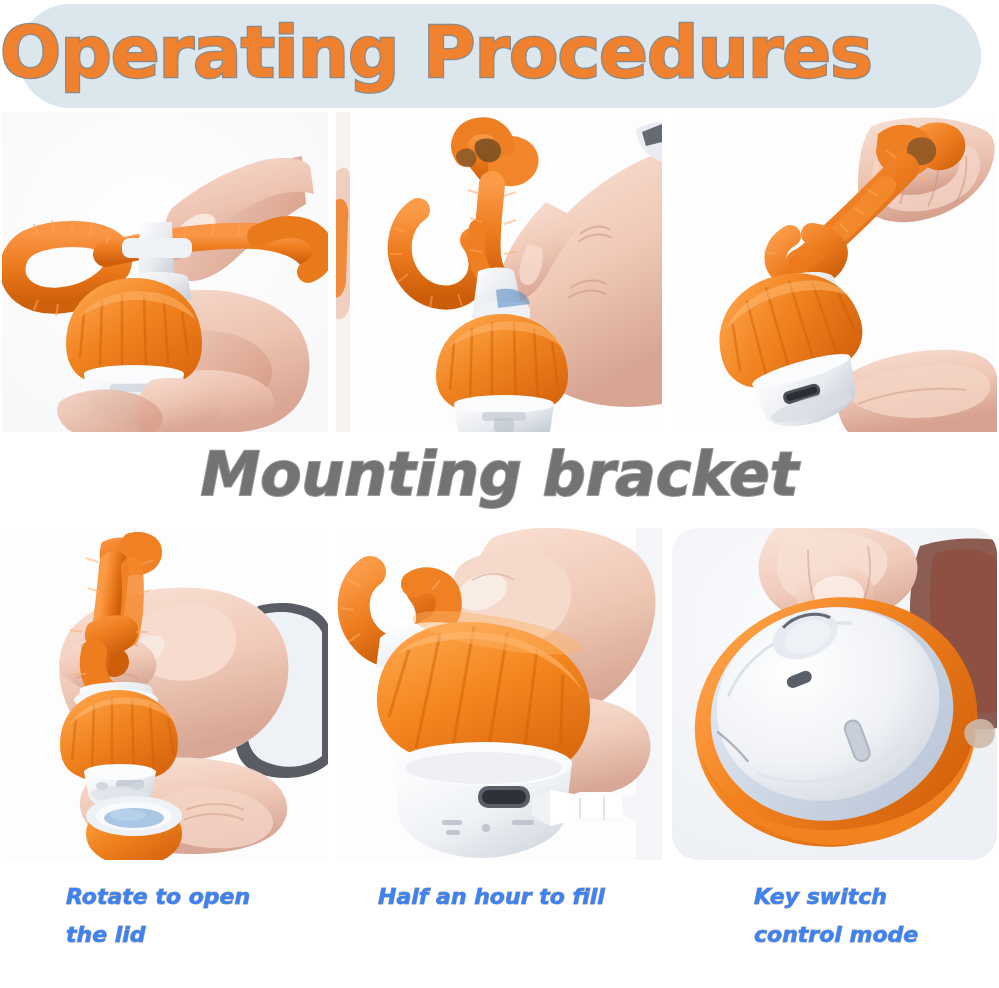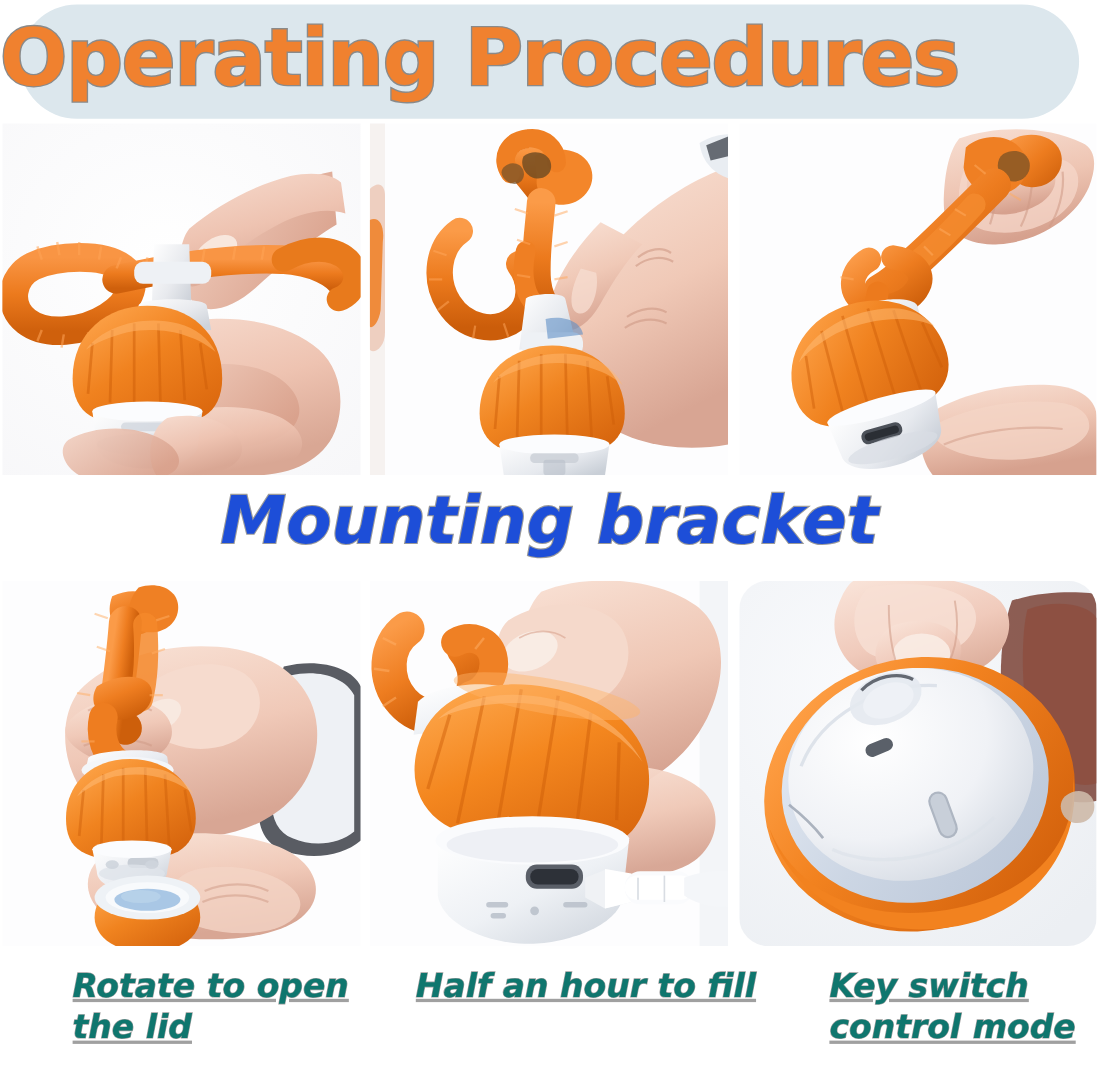"Mounting bracket" #mounting-text { color: #1d4ed8 -> #737373 }
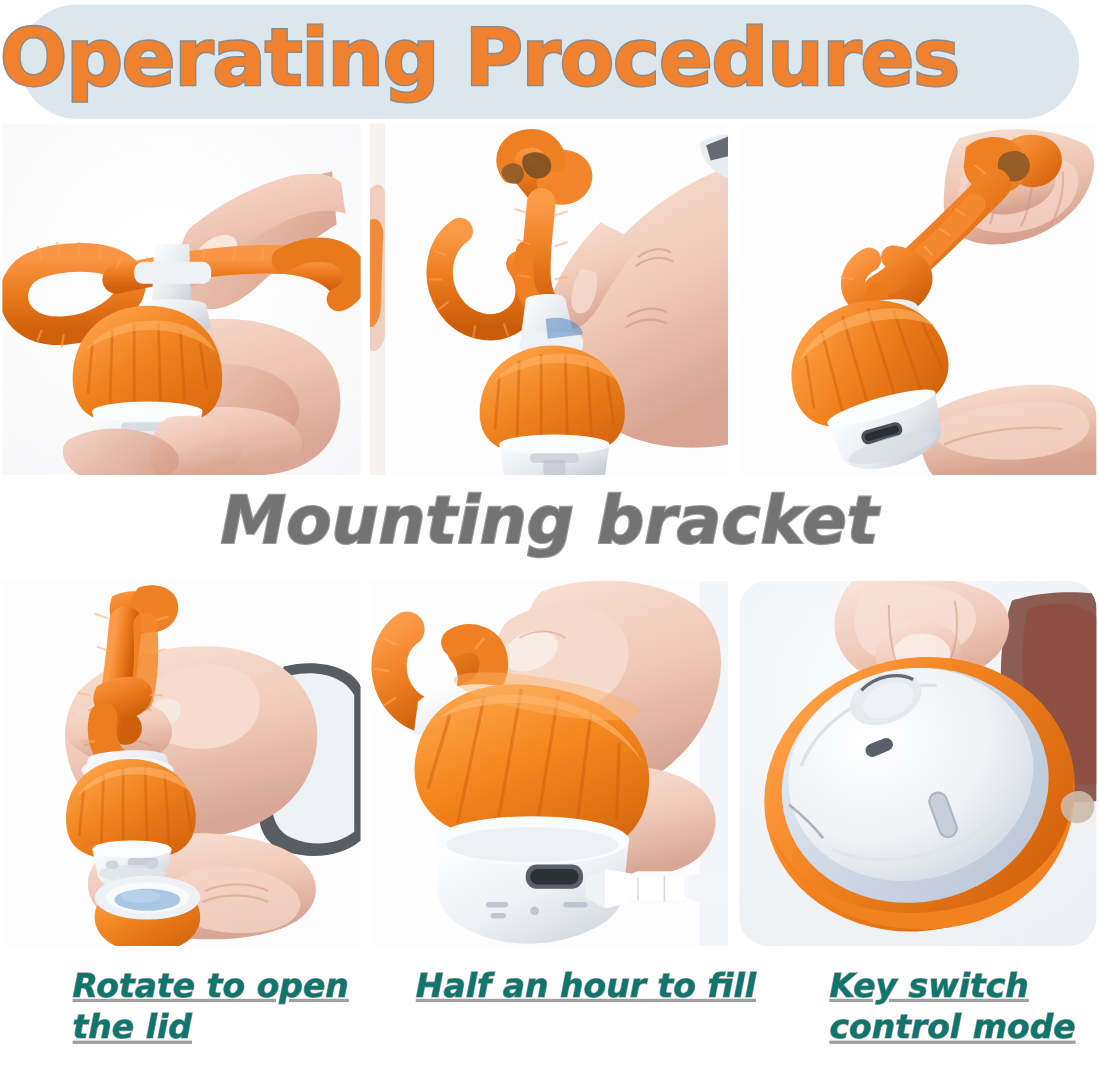"Rotate to open" .caption { color: #0f766e -> #3b82f6; font-size: 30px -> 22px; text-decoration: underline -> none }
